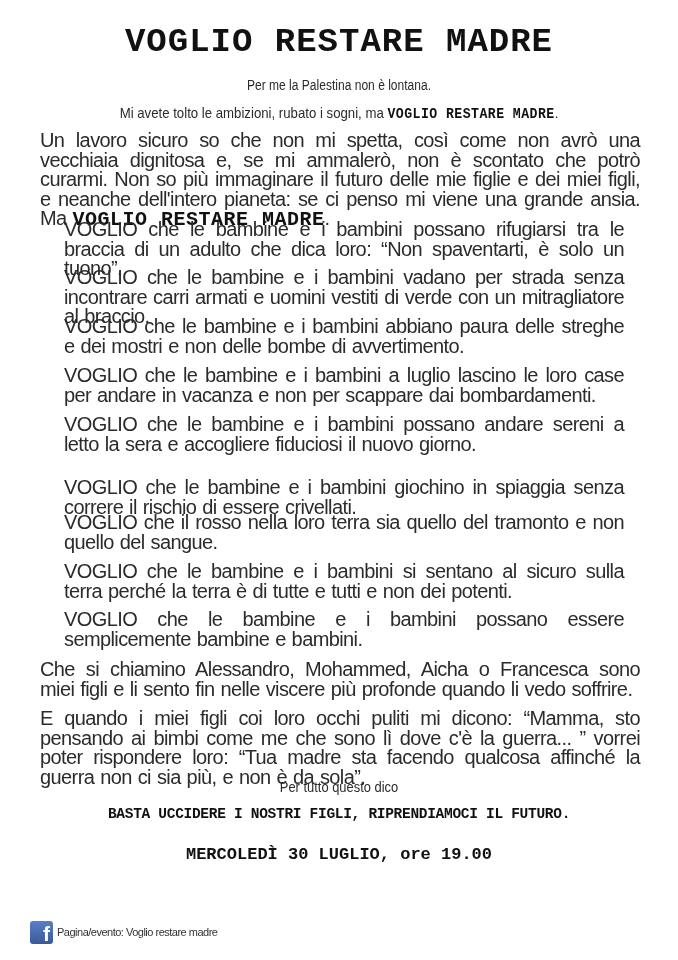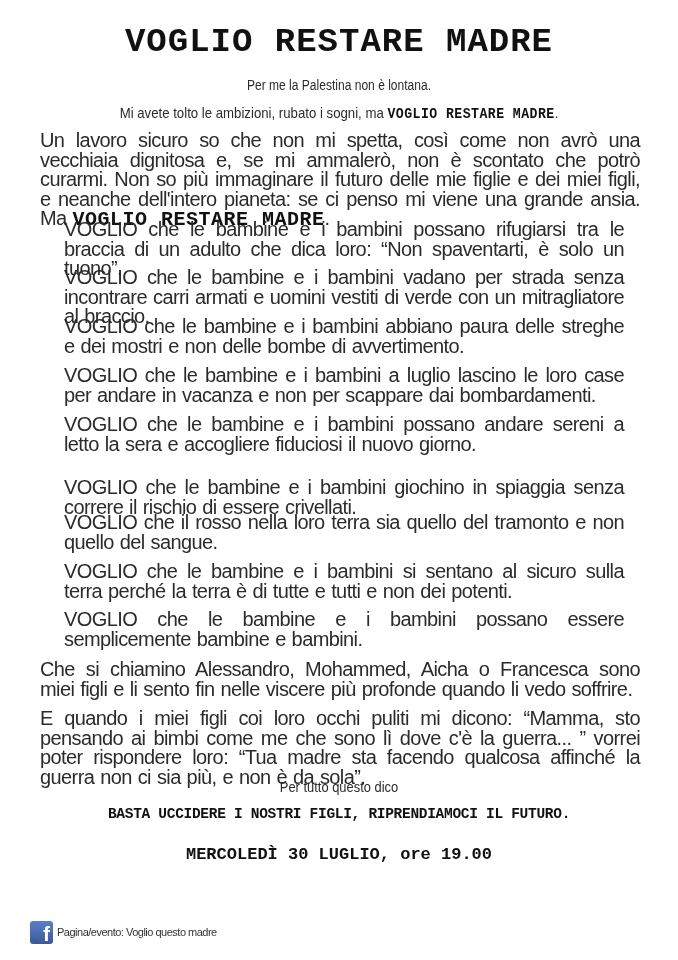"Pagina/evento: Voglio questo madre" span.fb-label { text: questo -> restare }
